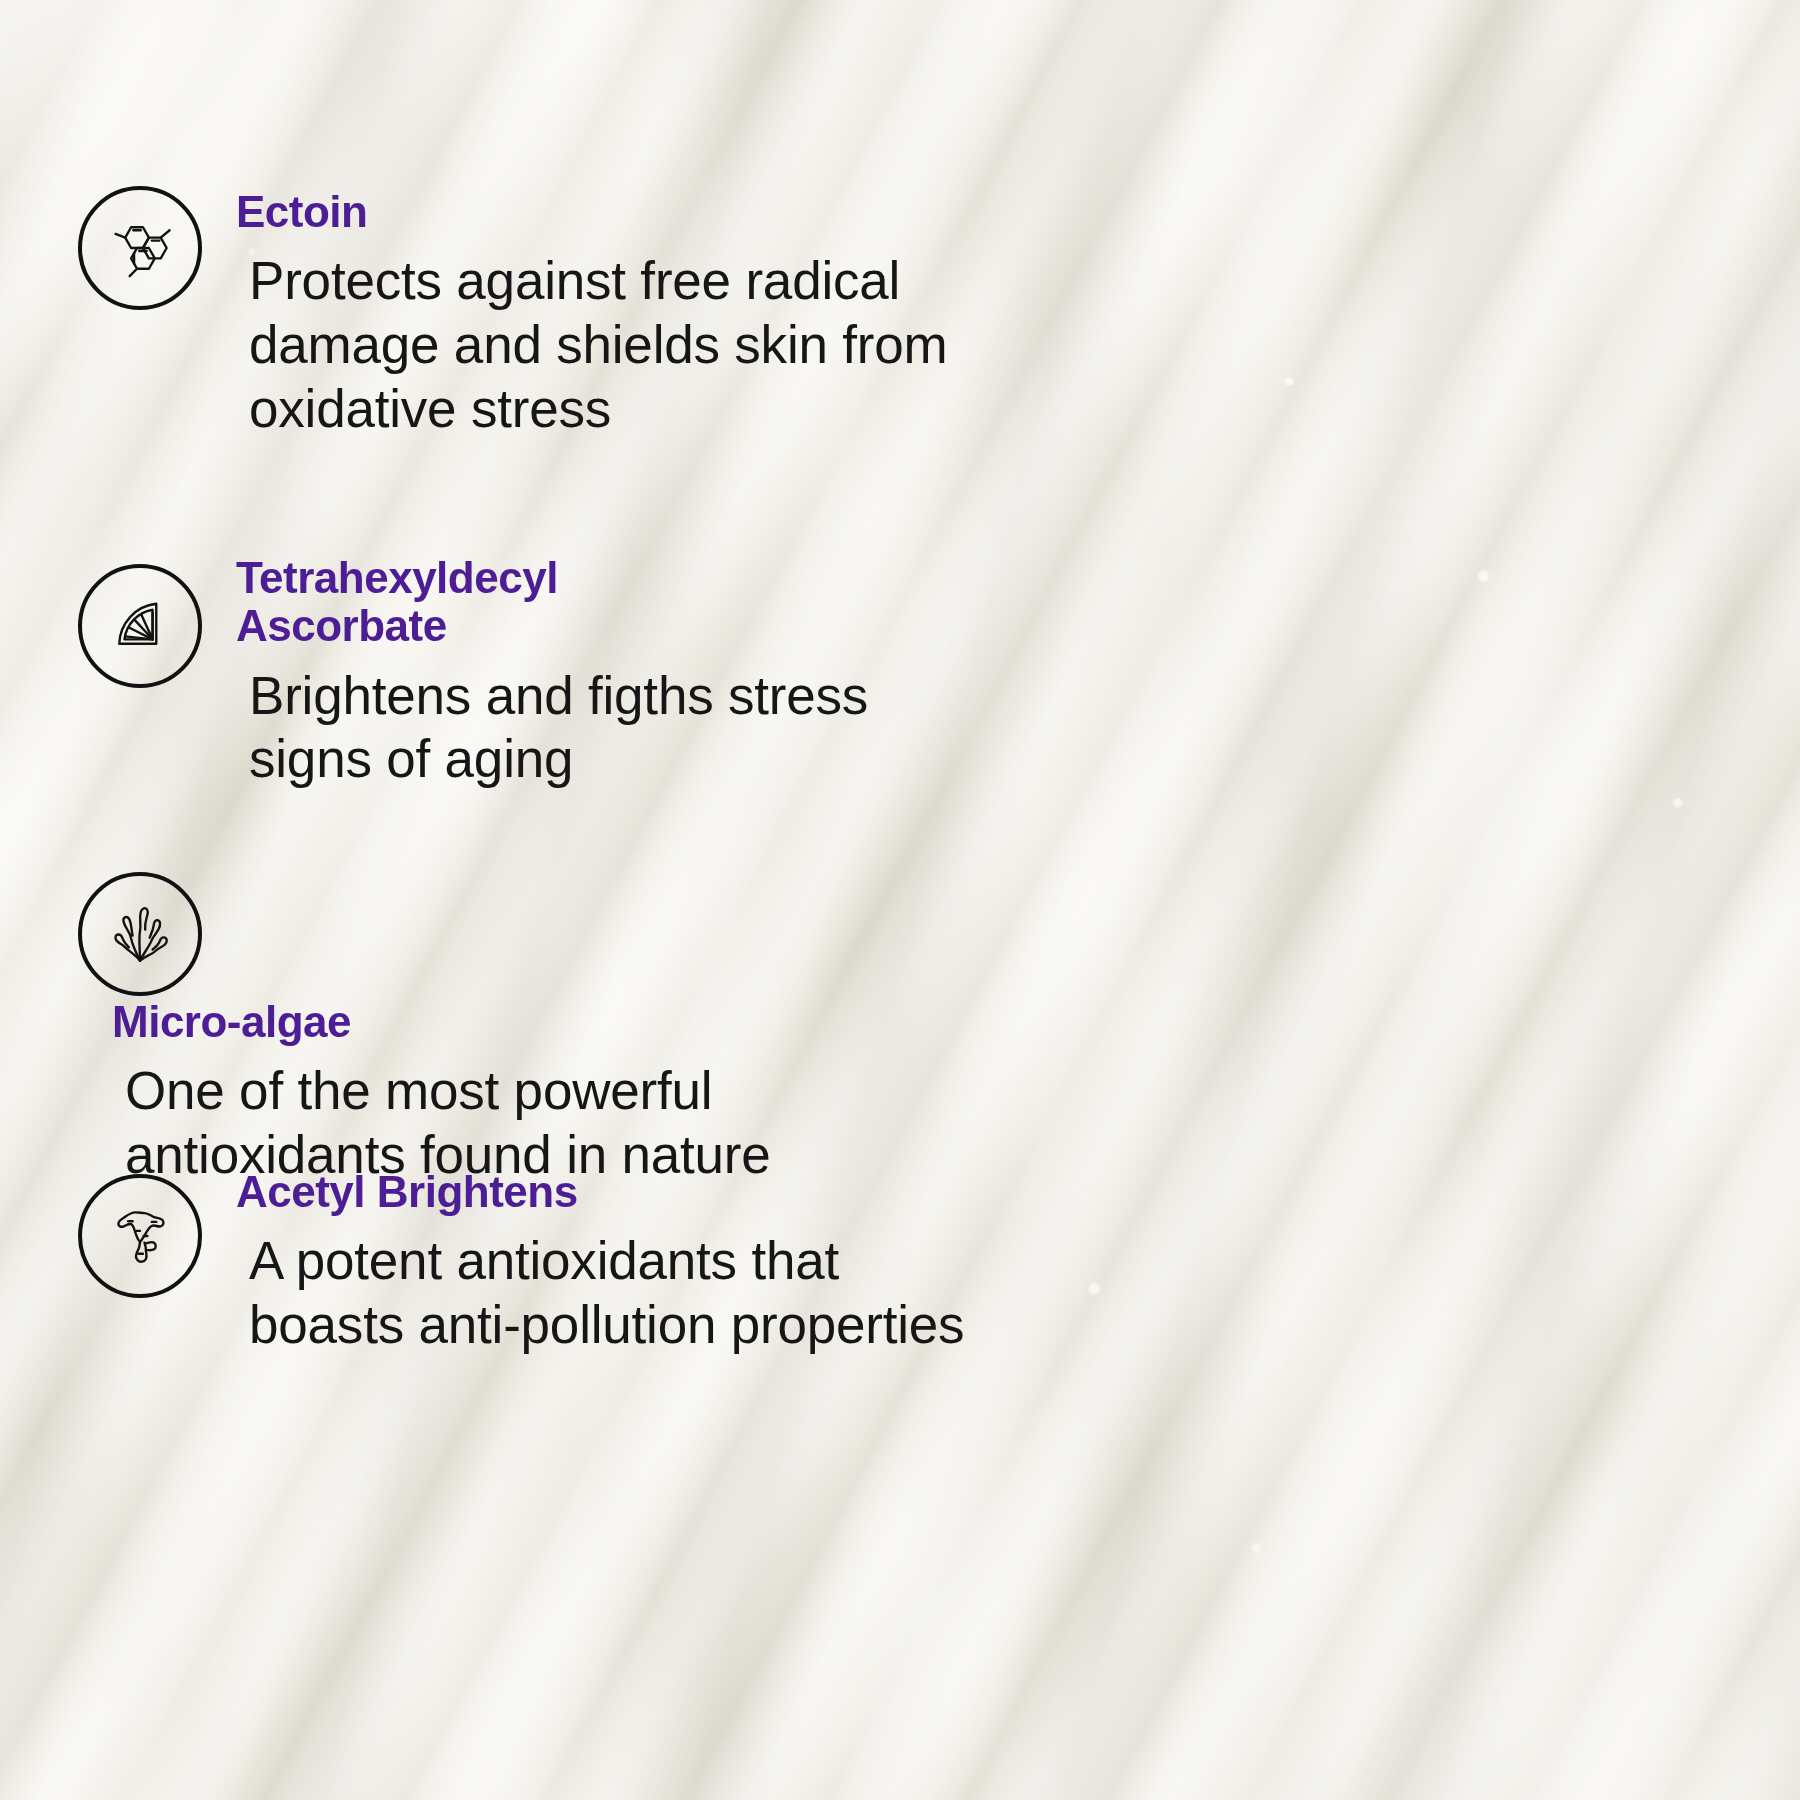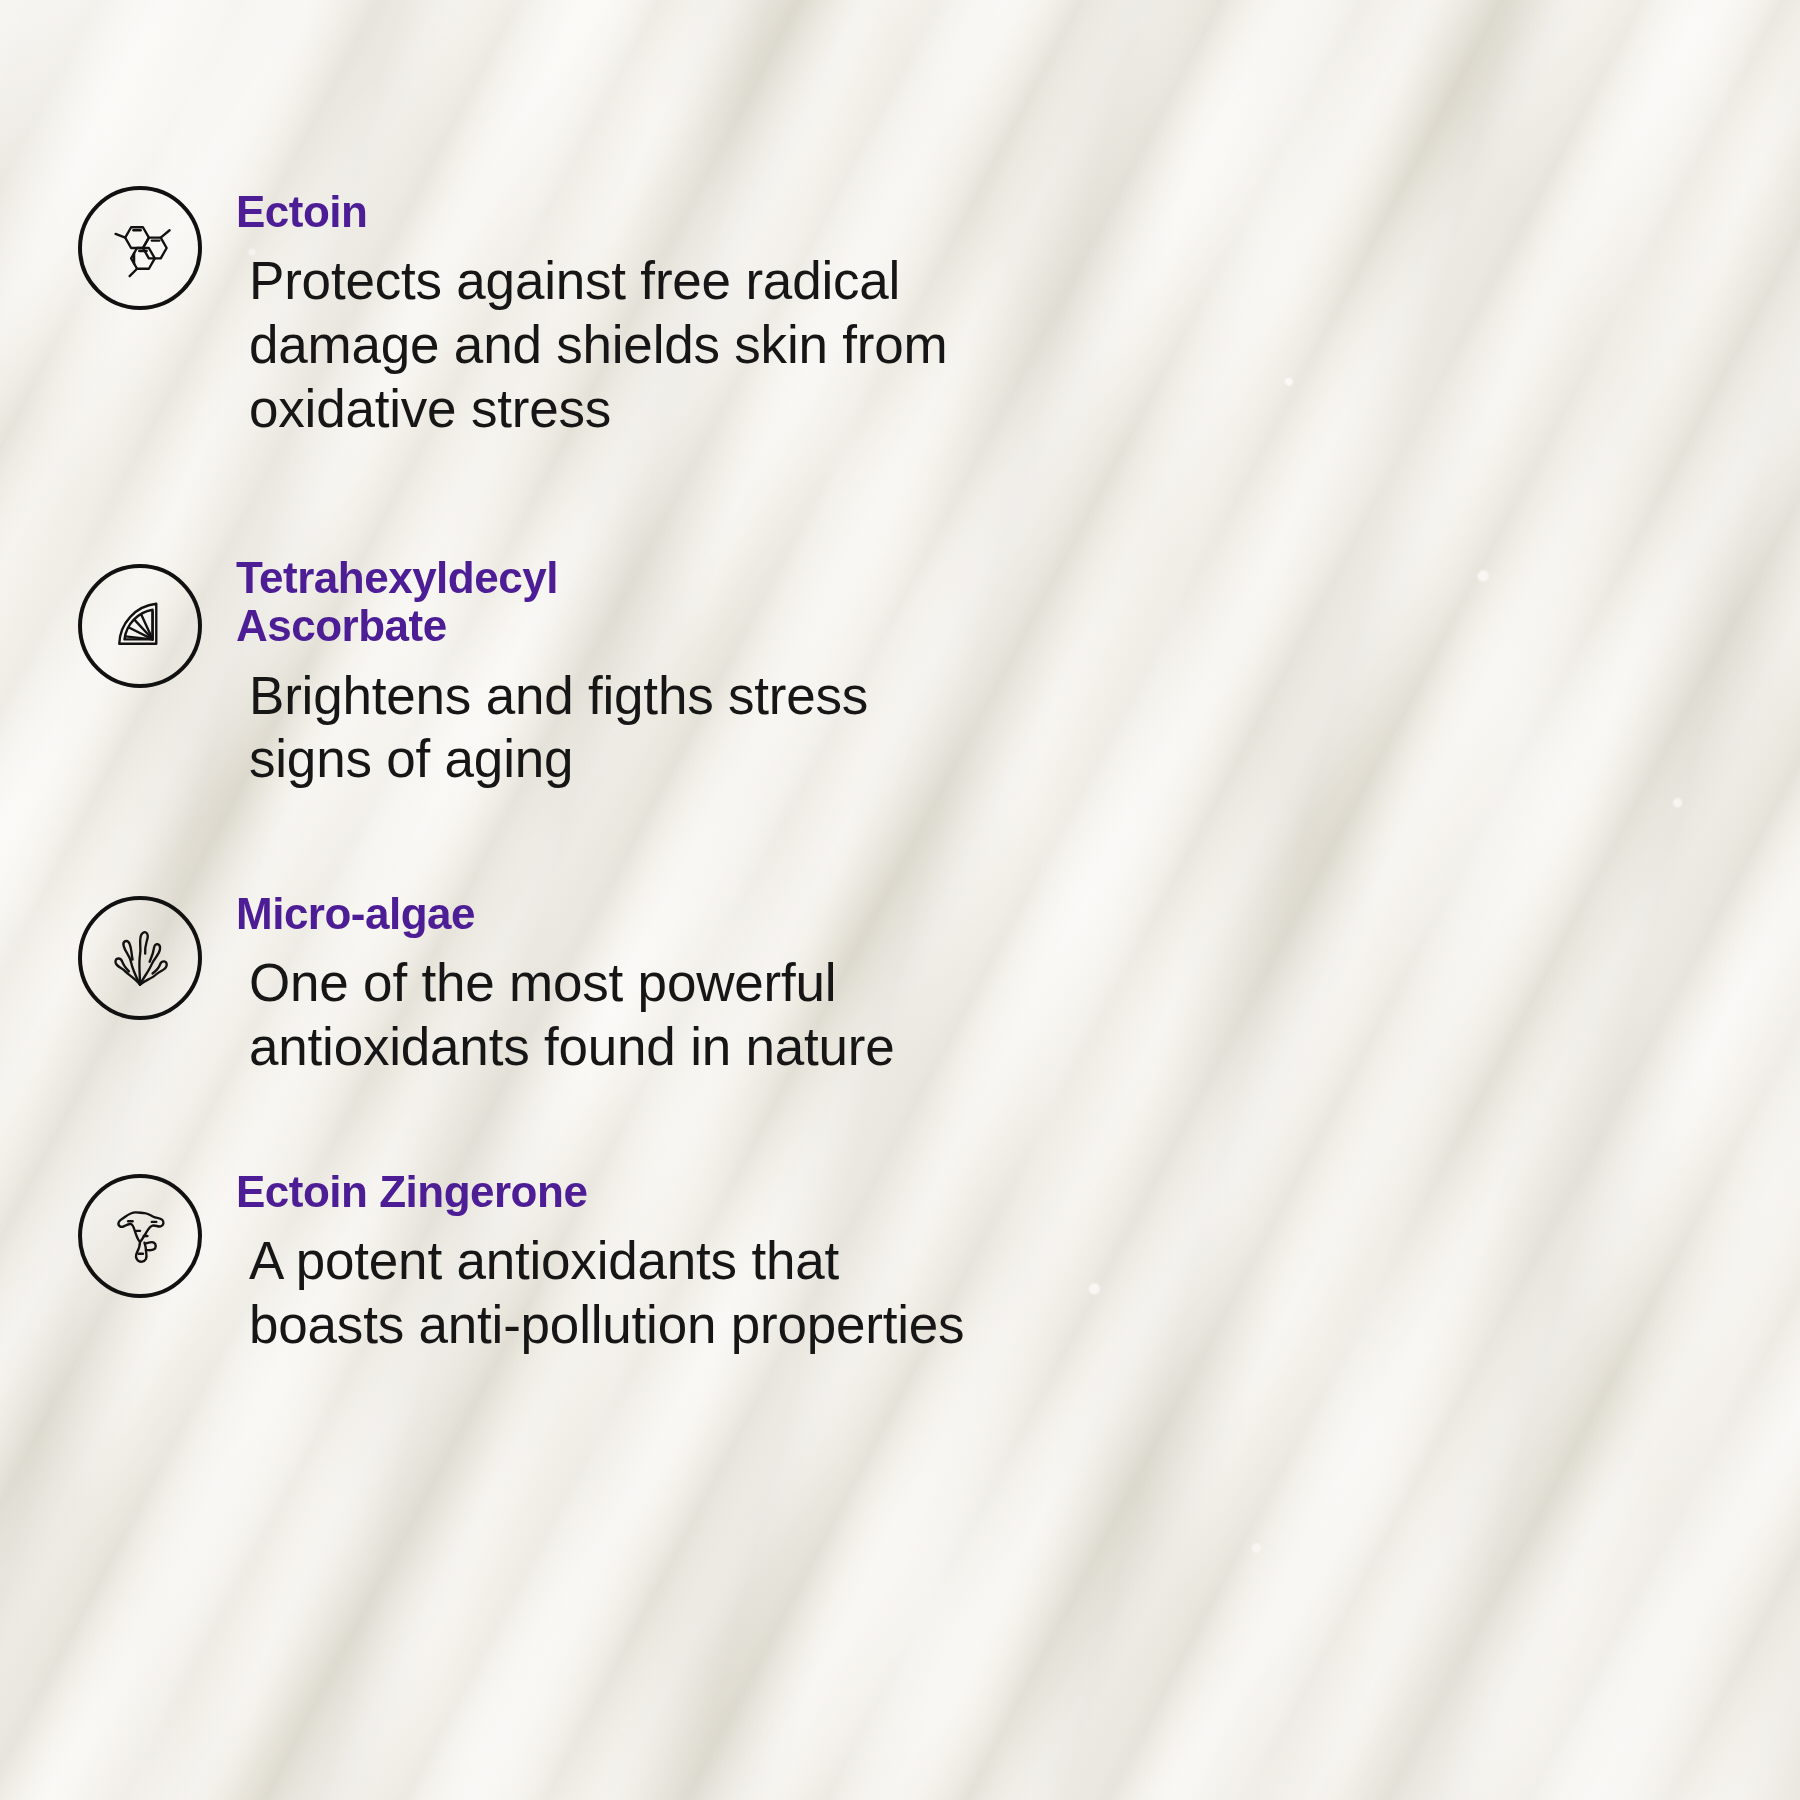"Micro-algae" #item-2 { flex-direction: none -> column; top: 888px -> 864px }
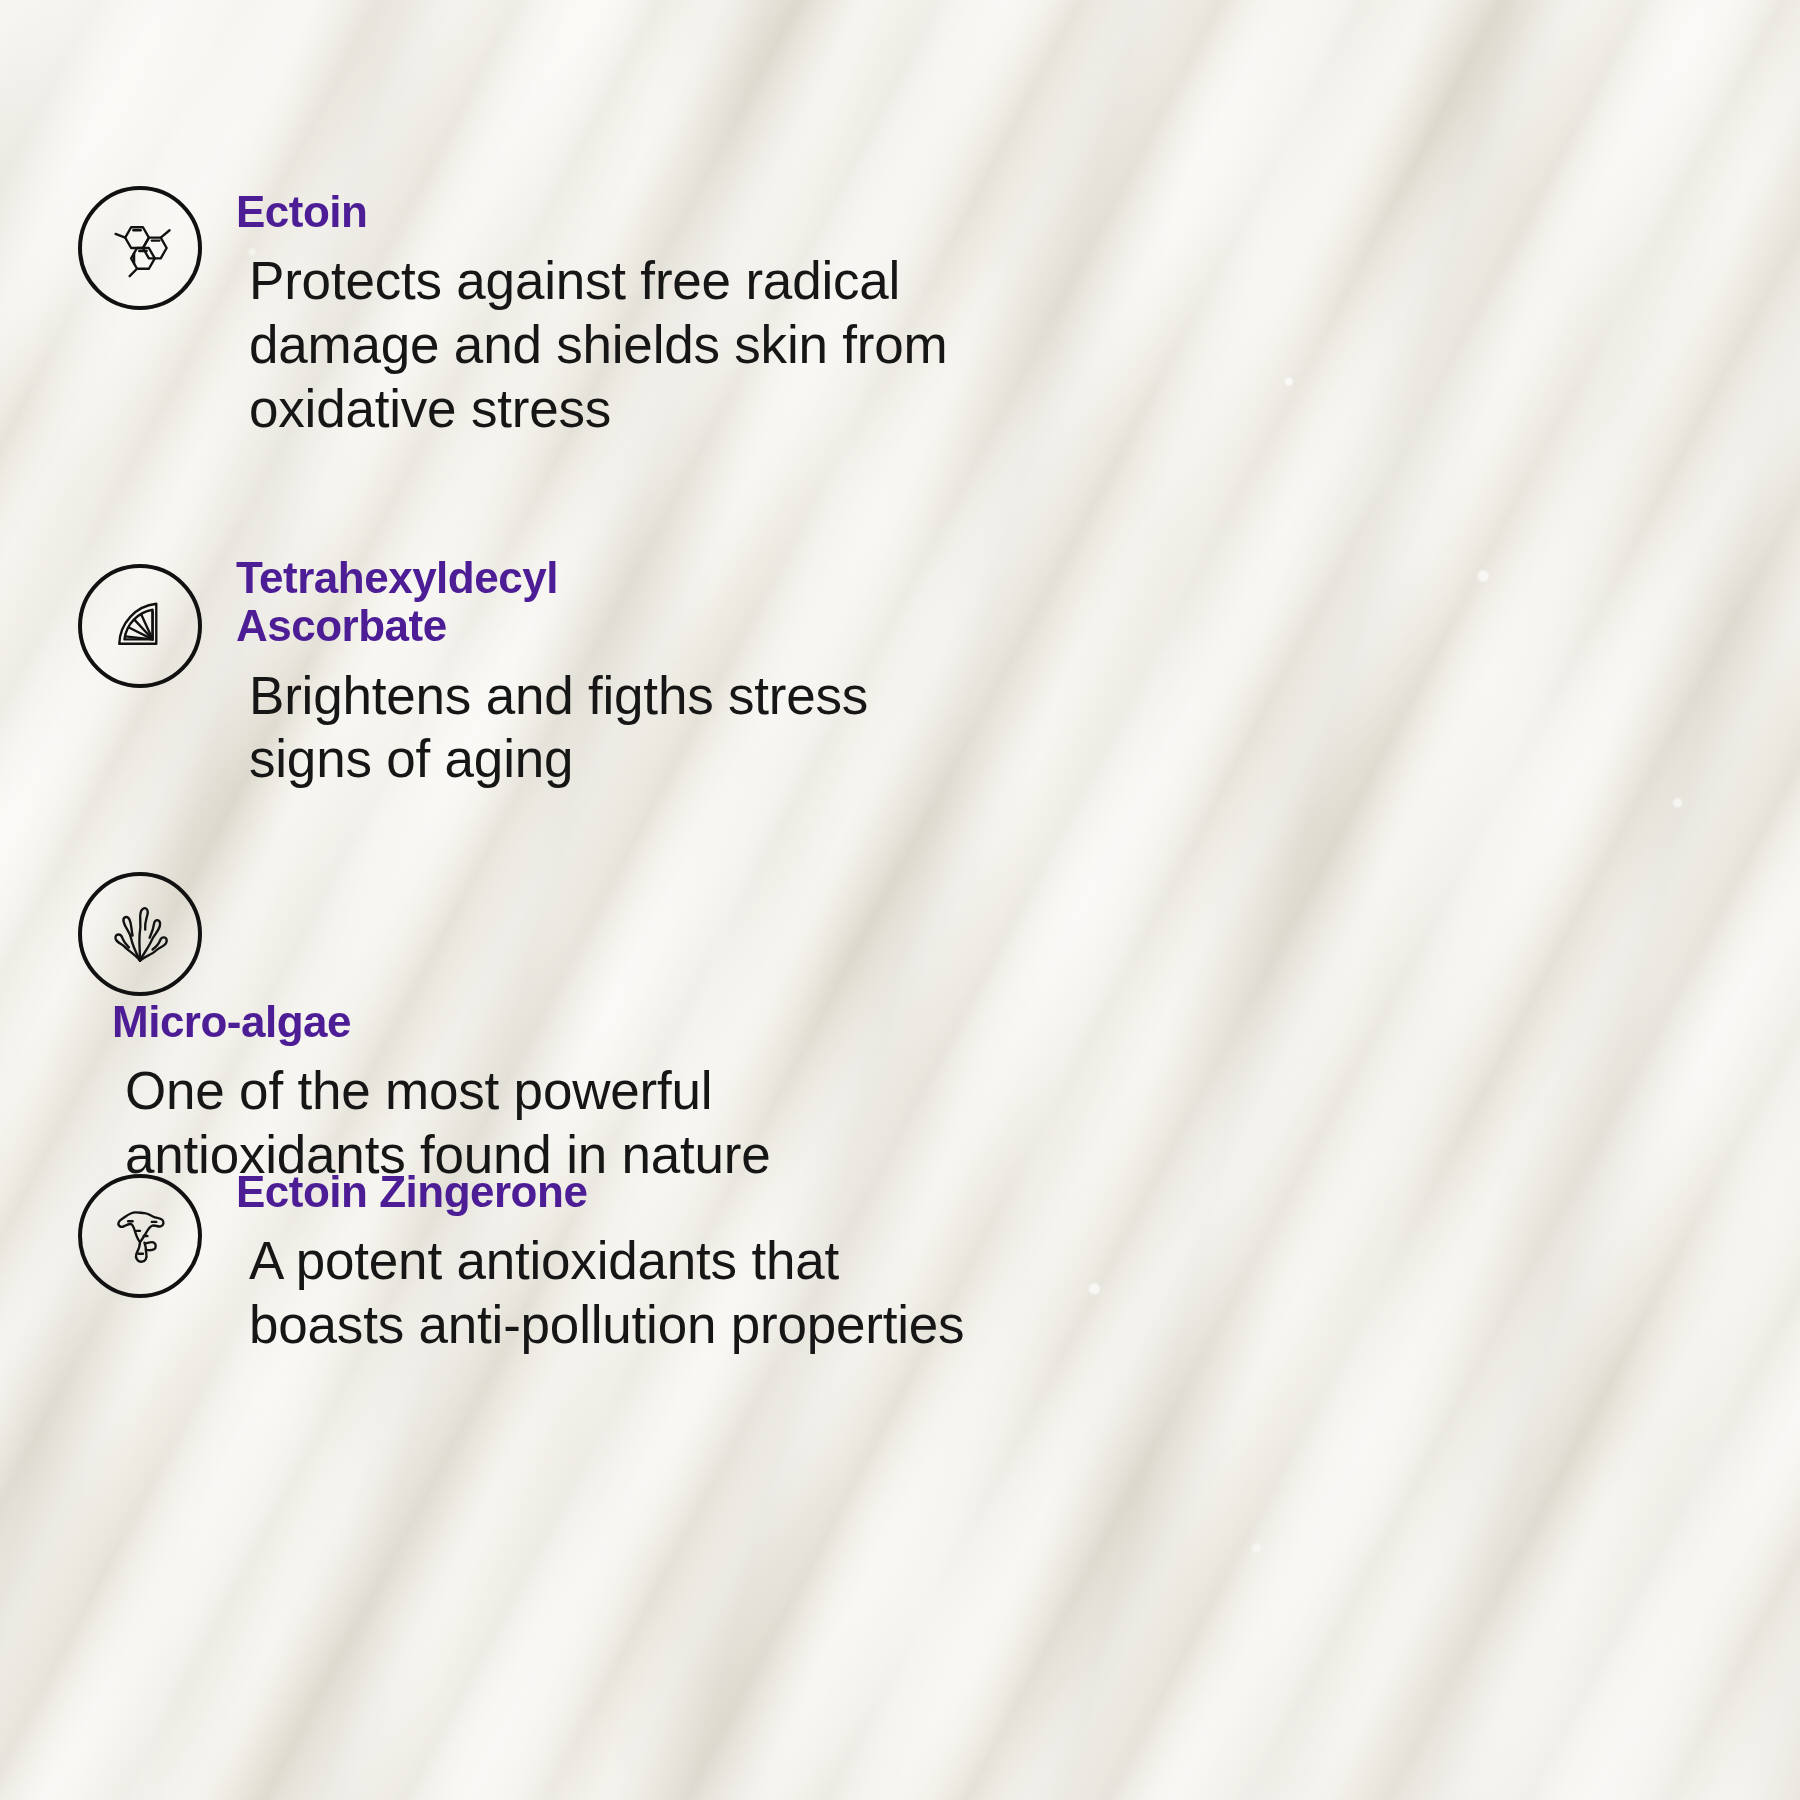"Ectoin Zingerone" h2.ing-title { text: Ectoin Zingerone -> Acetyl Brightens }
